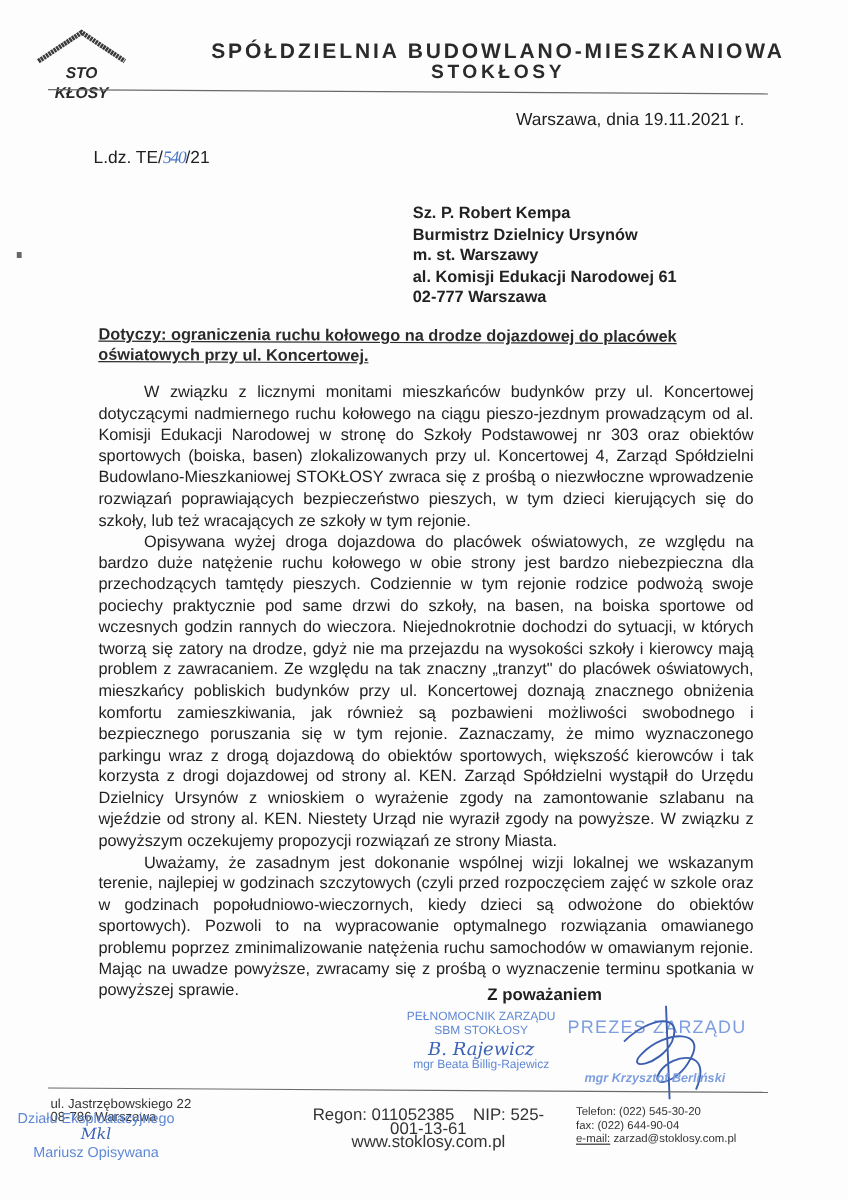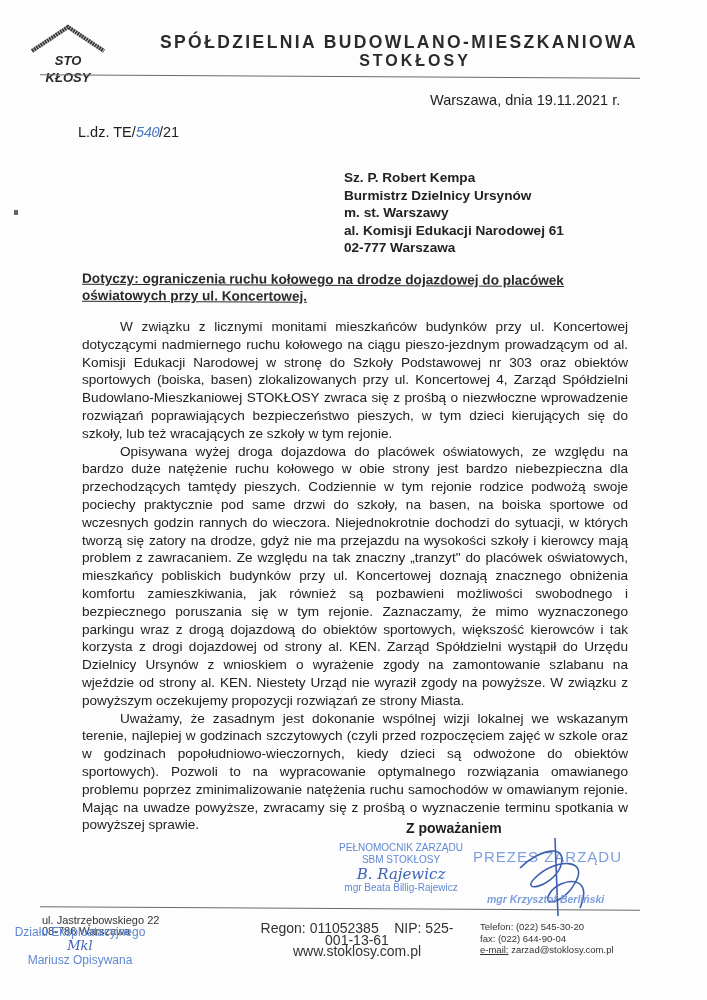"SPÓŁDZIELNIA BUDOWLANO-MIESZKANIOWA" .org-name { left: 144px -> 160px }
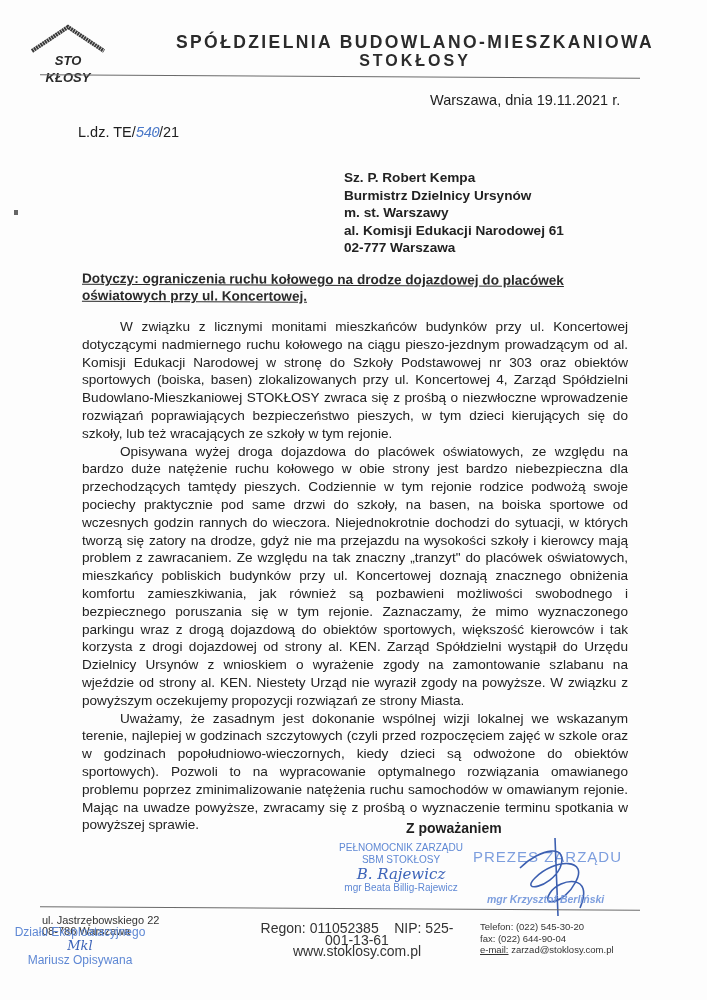"540" .ldz .hand { font-family: Liberation Mono, monospace -> Liberation Serif, serif }
